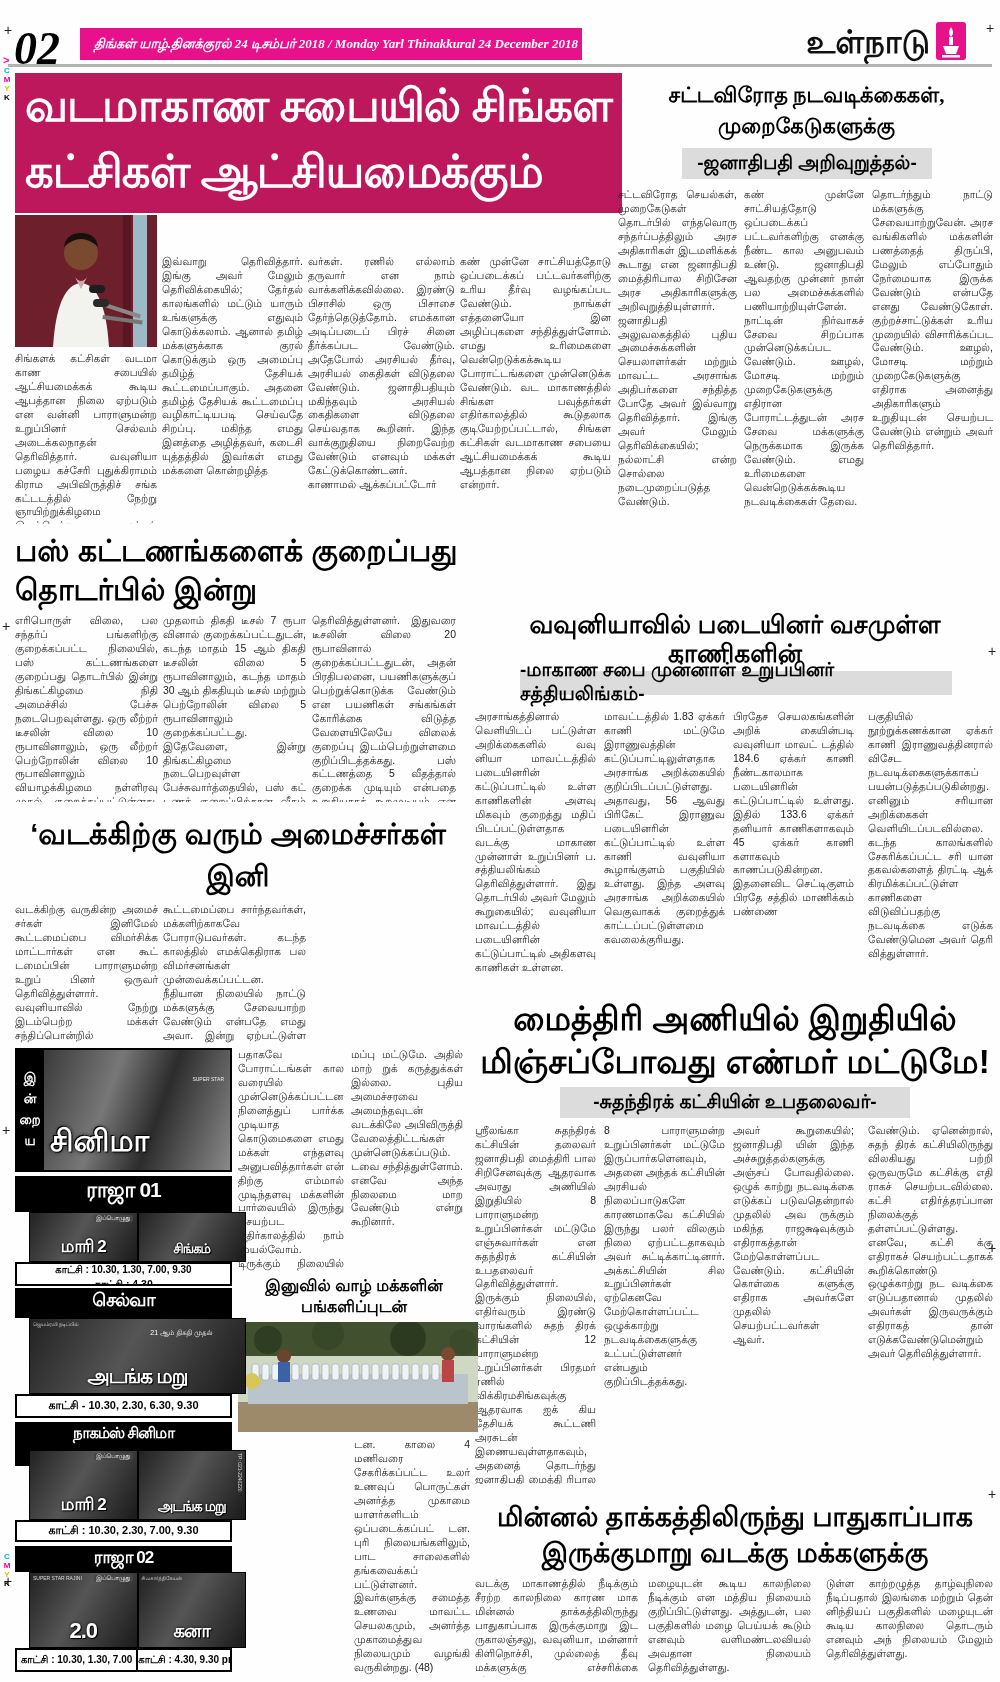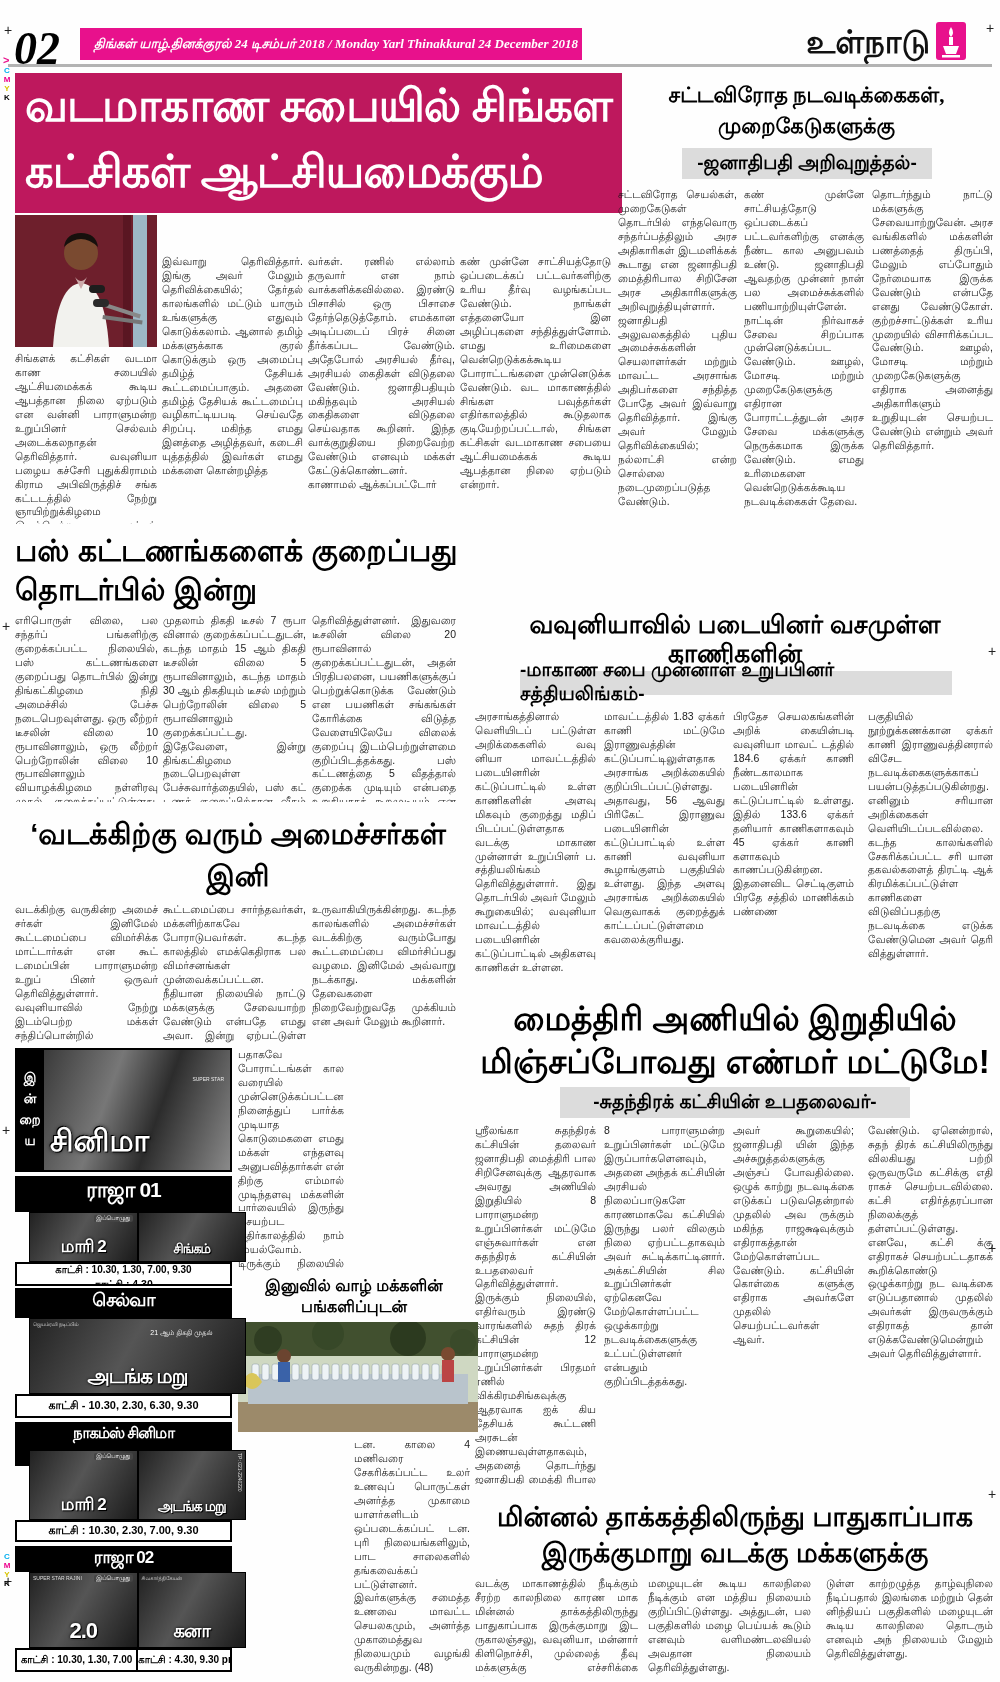"உருவாகியிருக்கின்றது. கடந்த காலங்களில்" div.abs { html: <div>உருவாகியிருக்கின்றது. கடந்த காலங்களில் அமைச்சர்கள் வடக்கிற்கு வரும்போது கூட்டமைப்பை விமர்சிப்பது வழமை. இனிமேல் அவ்வாறு நடக்காது. மக்களின் தேவைகளை நிறைவேற்றுவதே முக்கியம் என அவர் மேலும் கூறினார்.</div> -> none }
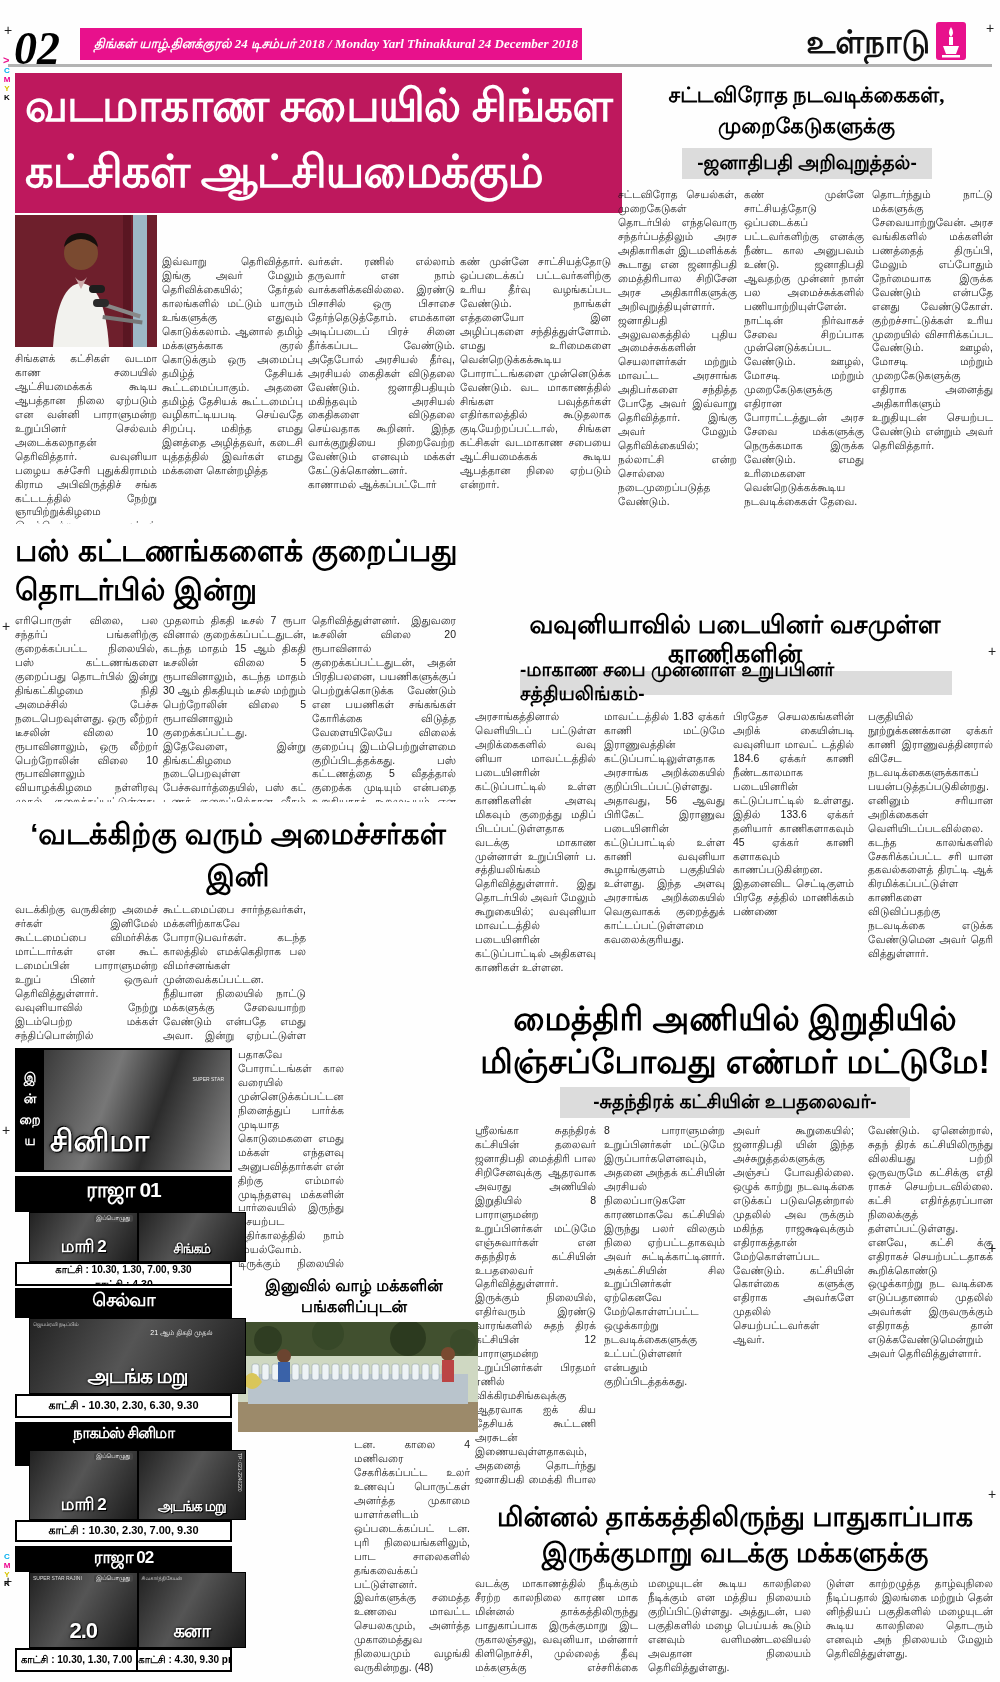"மப்பு மட்டுமே. அதில் மாற் றுக்" div.abs { html: none -> <div>மப்பு மட்டுமே. அதில் மாற் றுக் கருத்துக்கள் இல்லை. புதிய அமைச்சரவை அமைந்தவுடன் வடக்கிலே அபிவிருத்தி வேலைத்திட்டங்கள் முன்னெடுக்கப்படும். டவை சந்தித்துள்ளோம். எனவே அந்த நிலைமை மாற வேண்டும் என்று கூறினார்.</div> }
